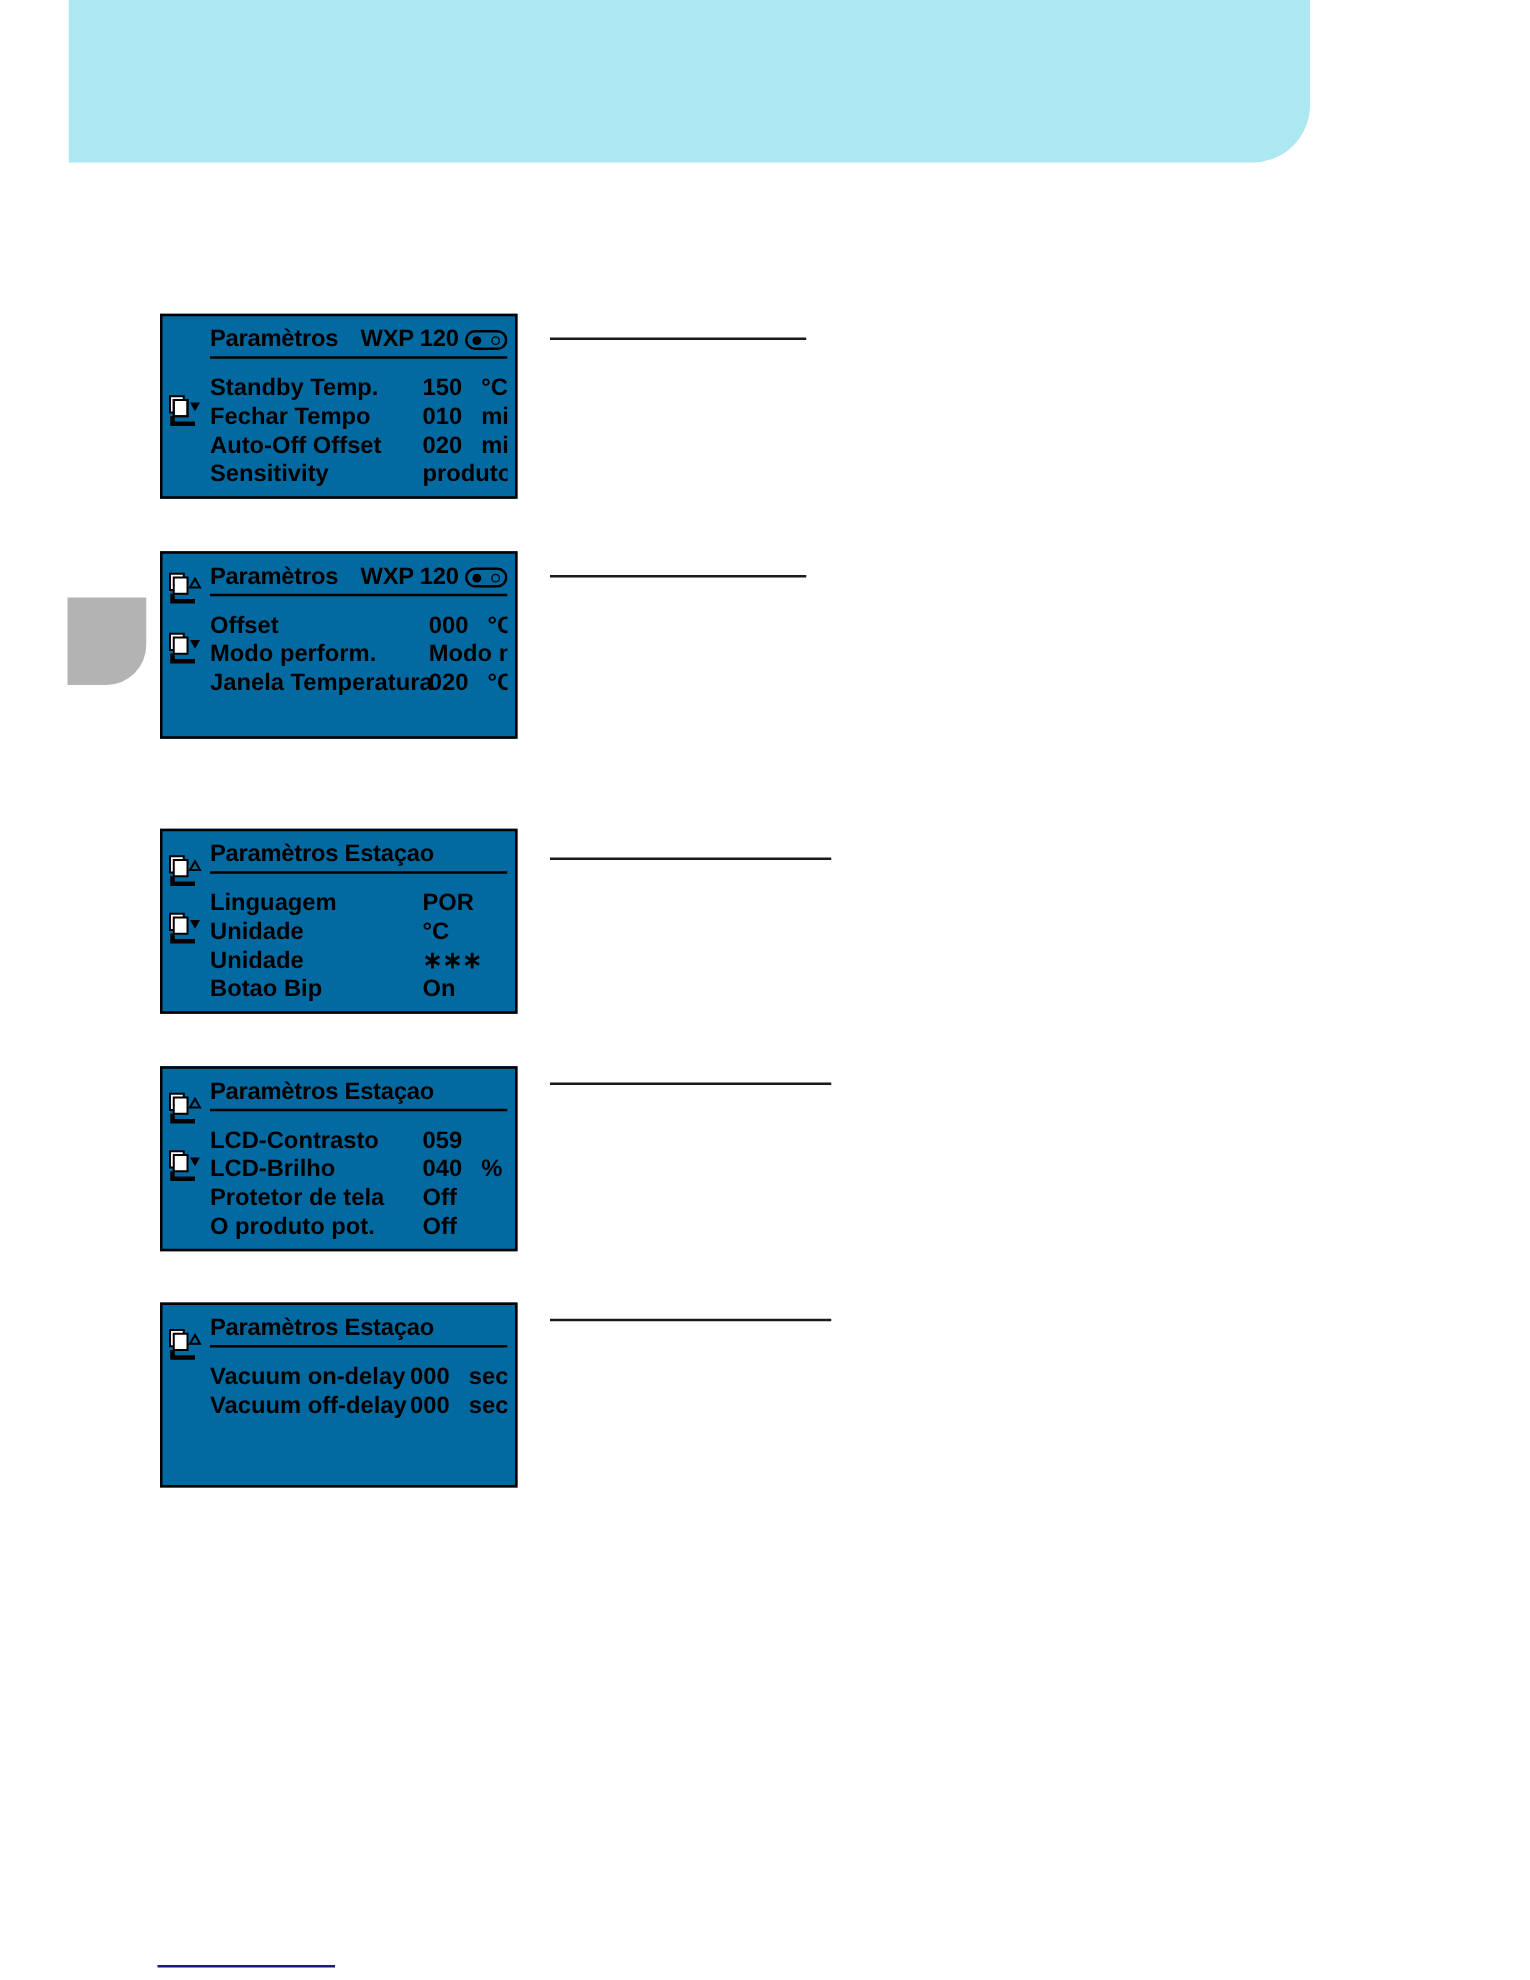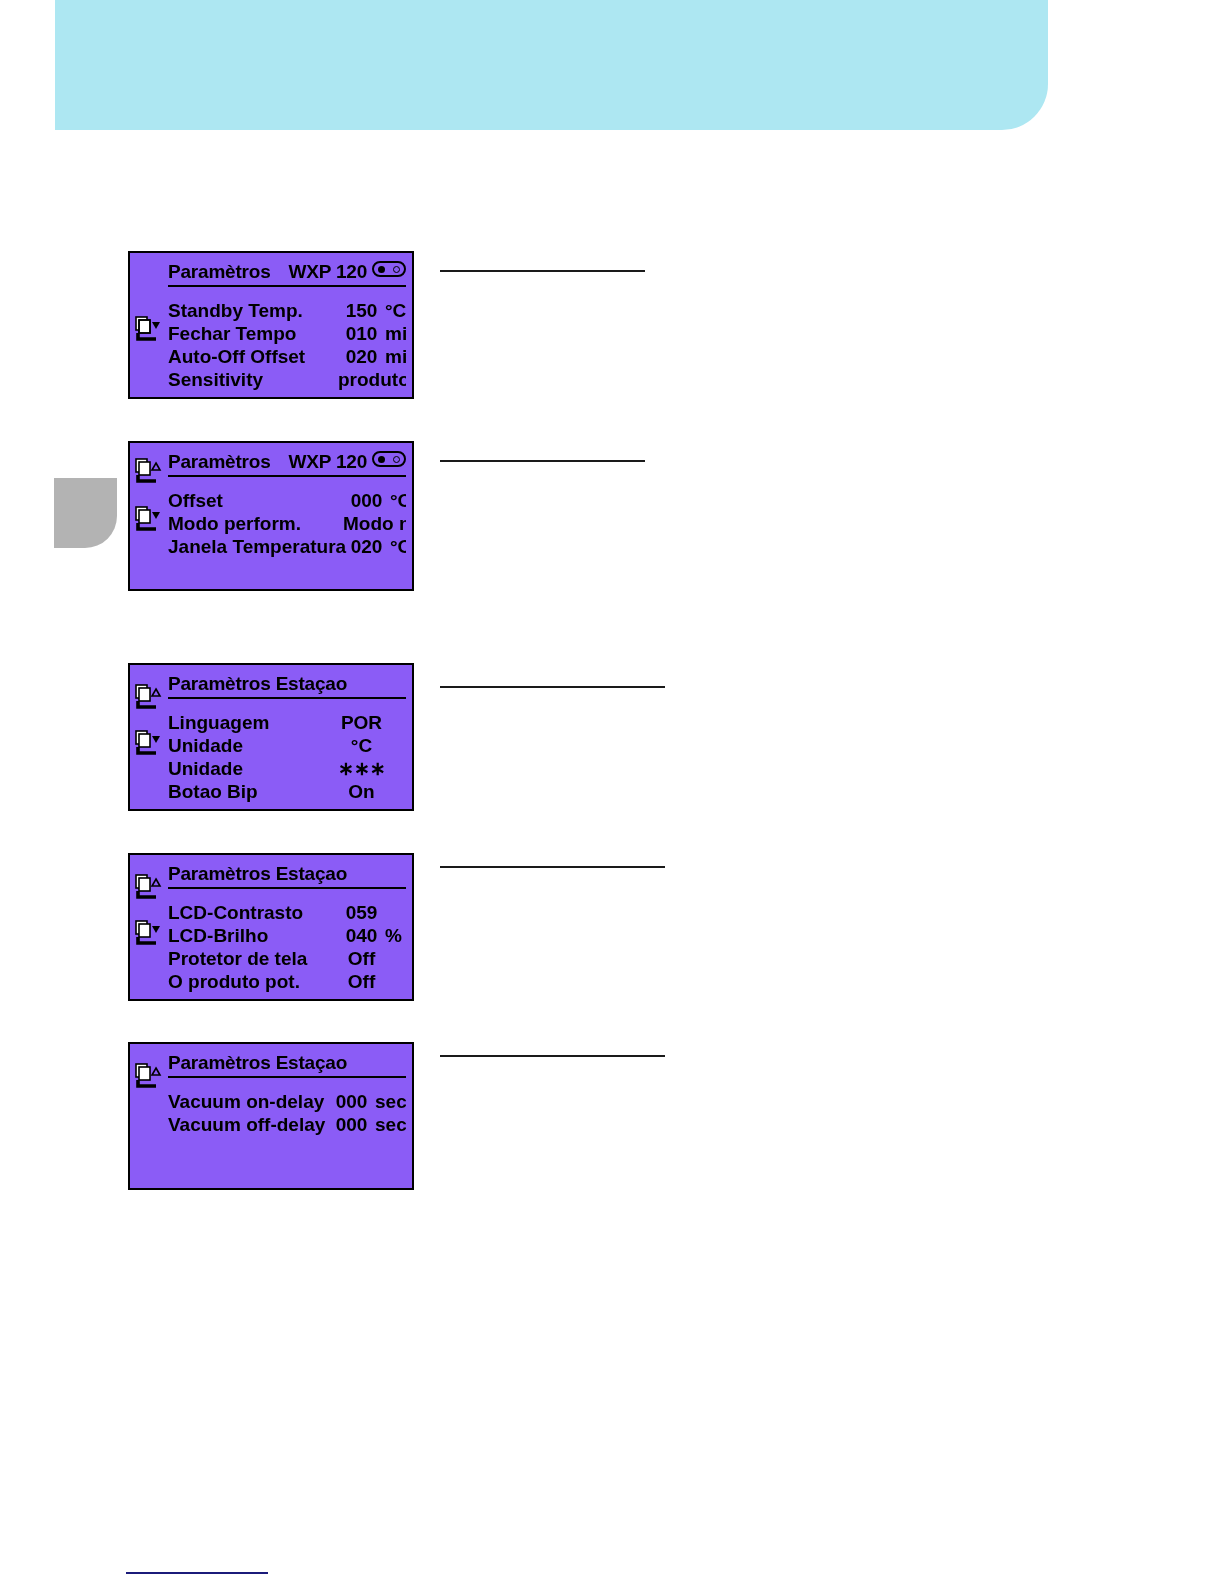"Paramètros" .lcd-panel { background: #8b5cf6 -> #0369a1 }
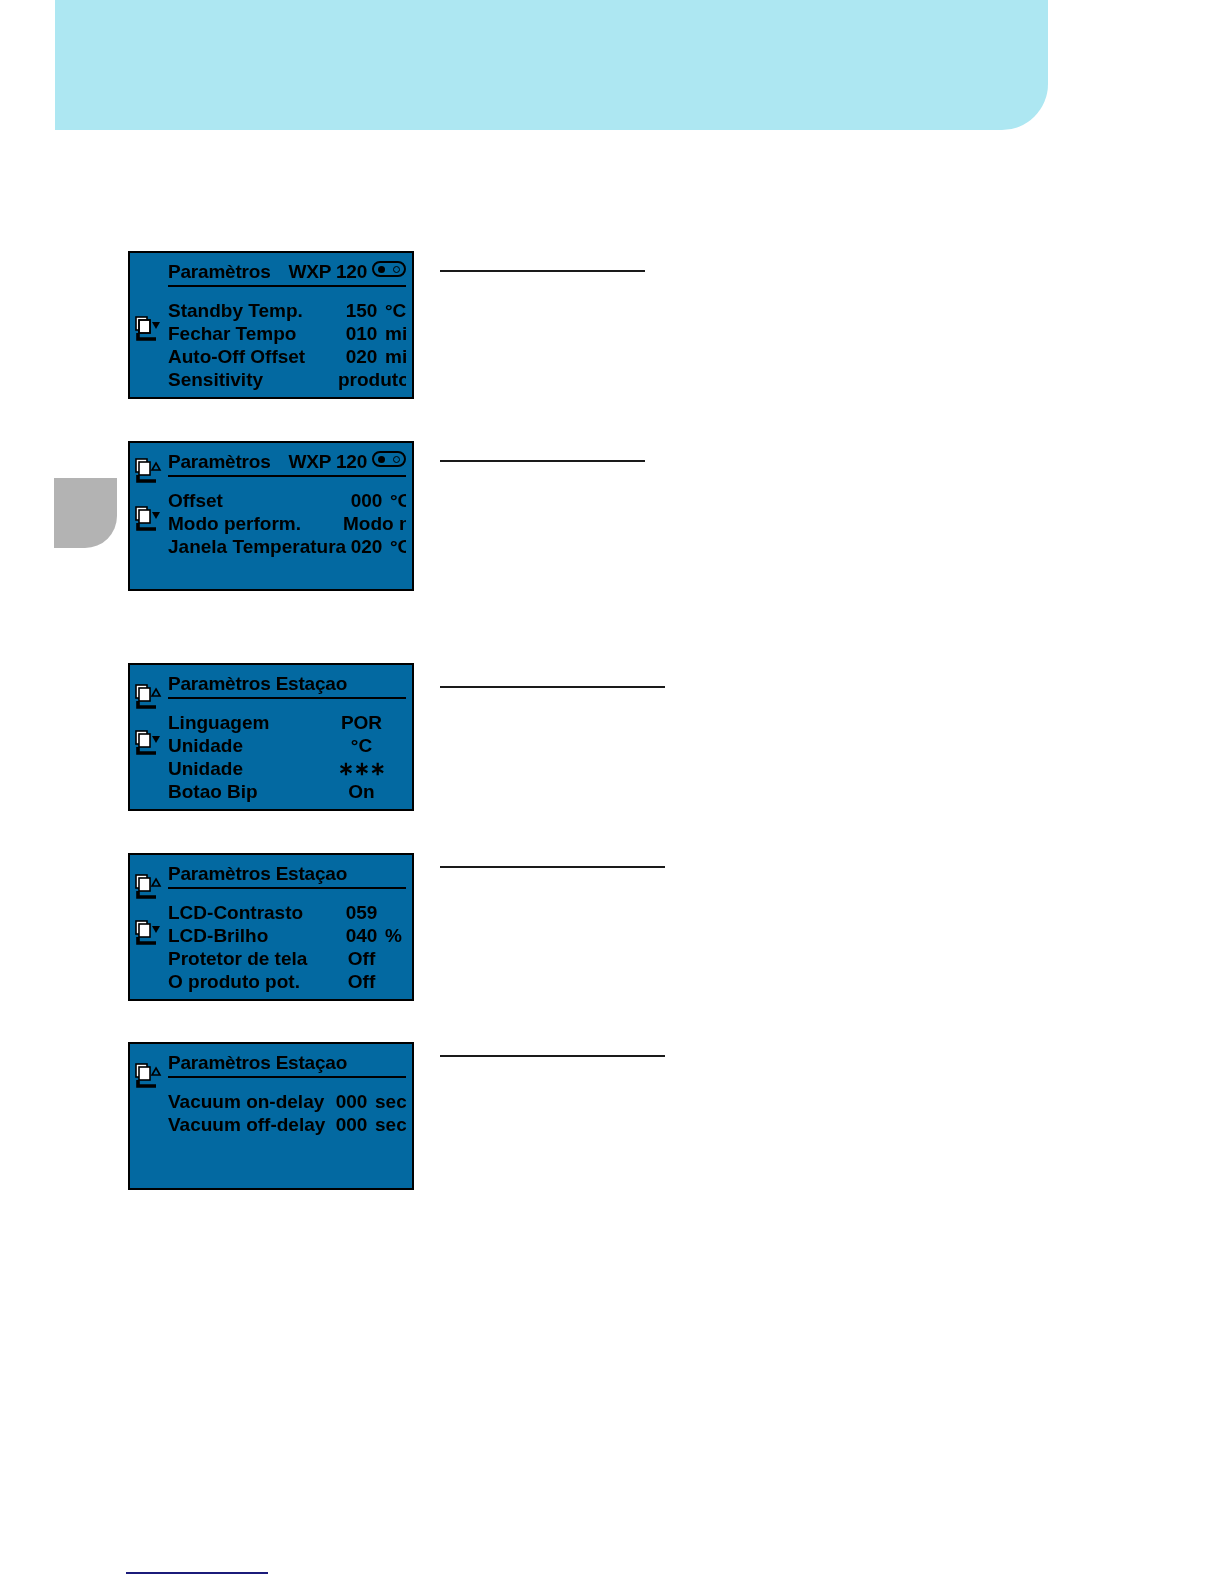"WXP 120" .lcd-right { align-items: none -> center }
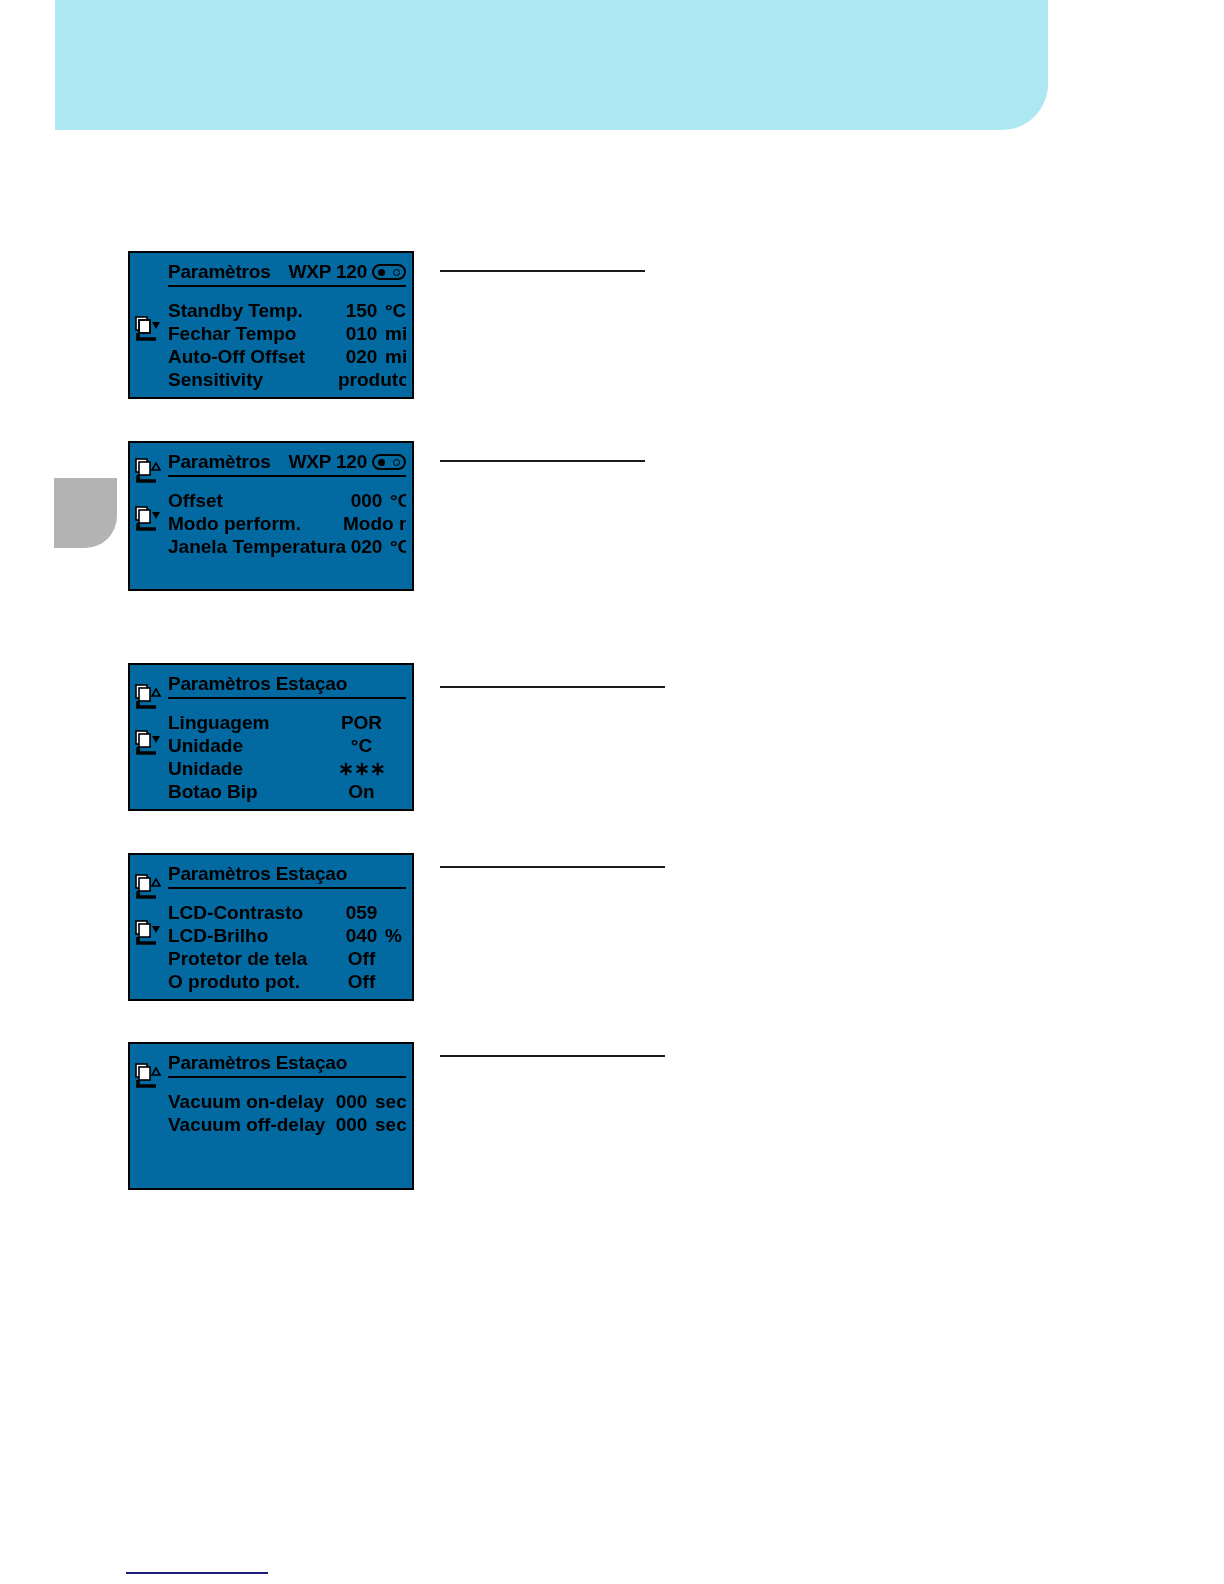"150" .lcd-row .r-value { text-align: center -> left }
